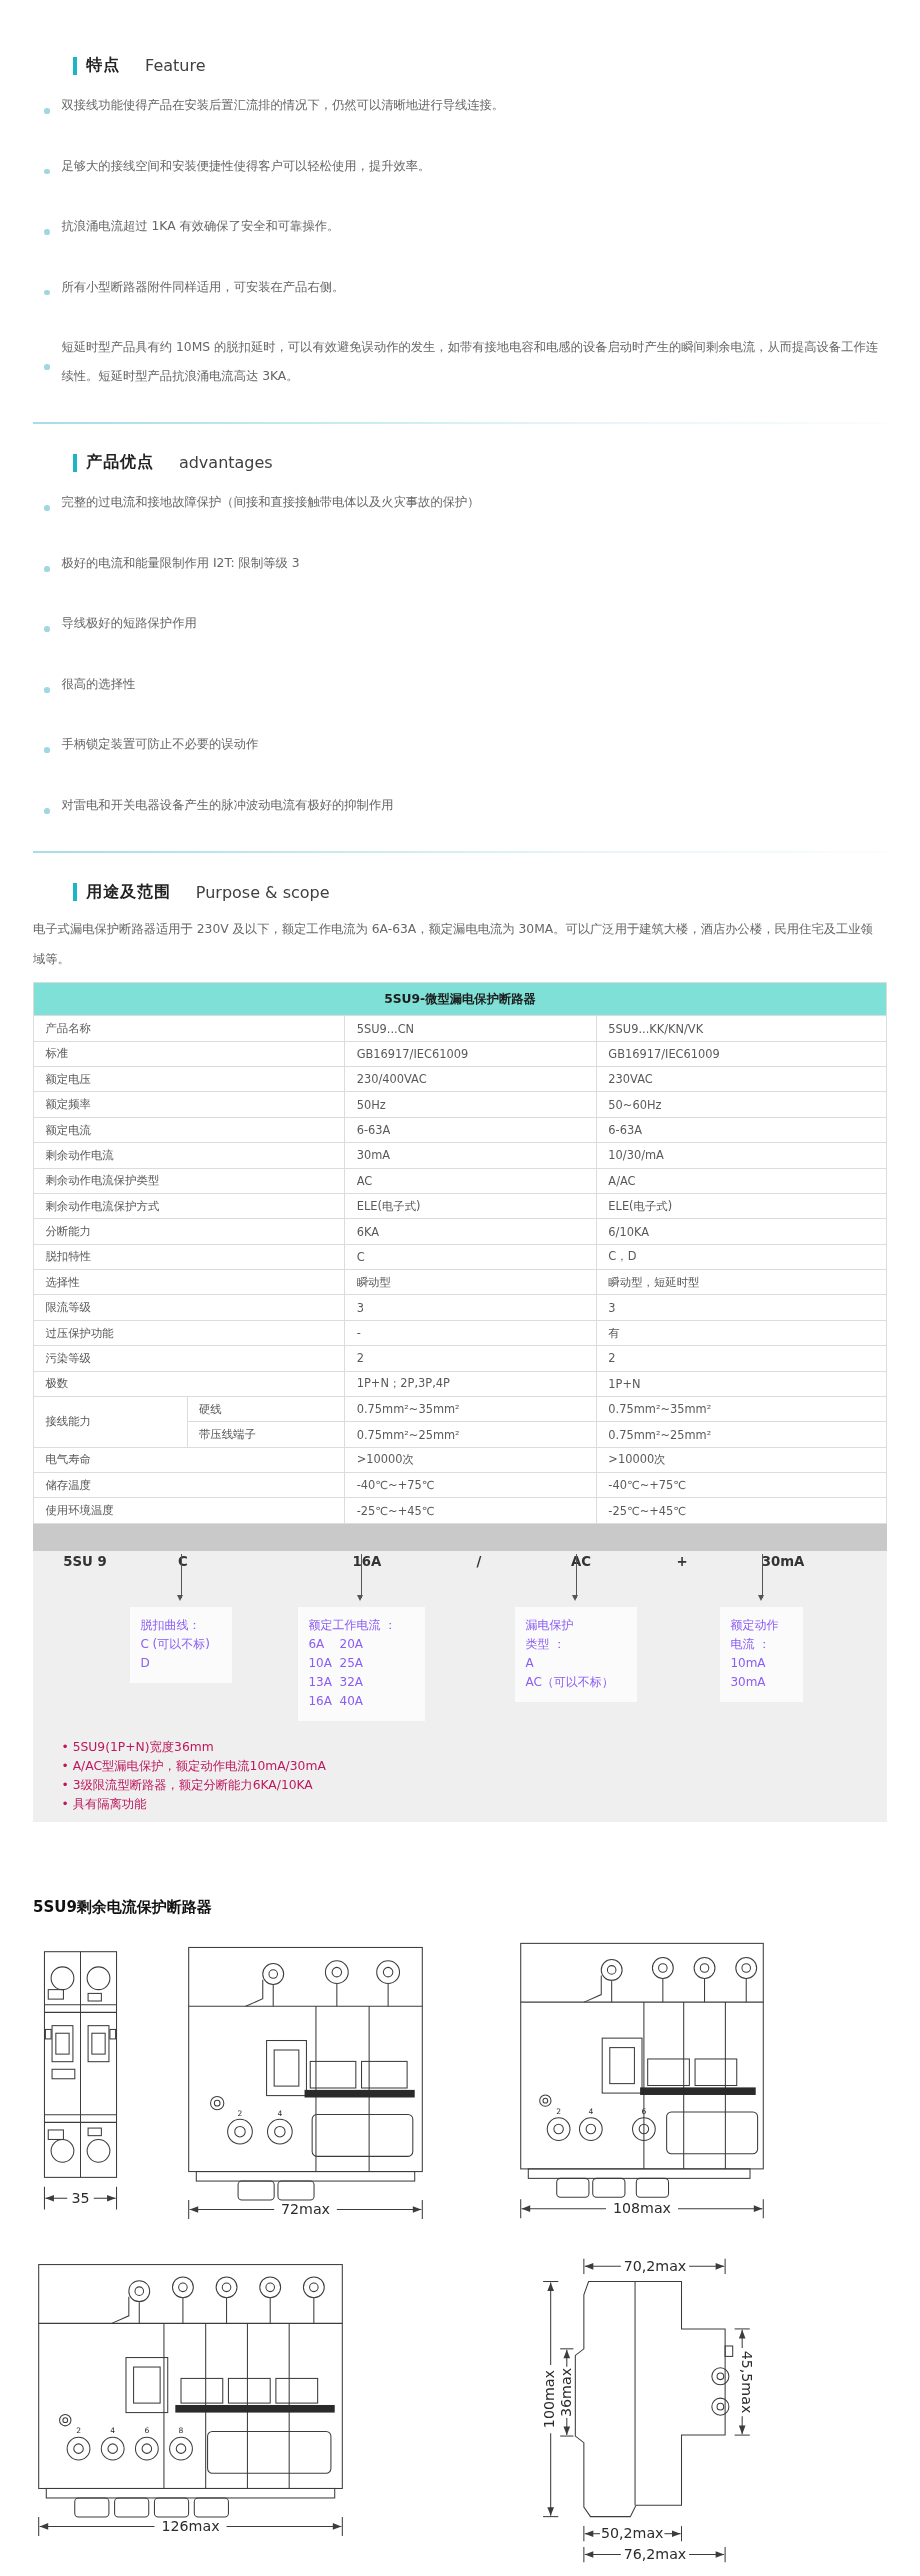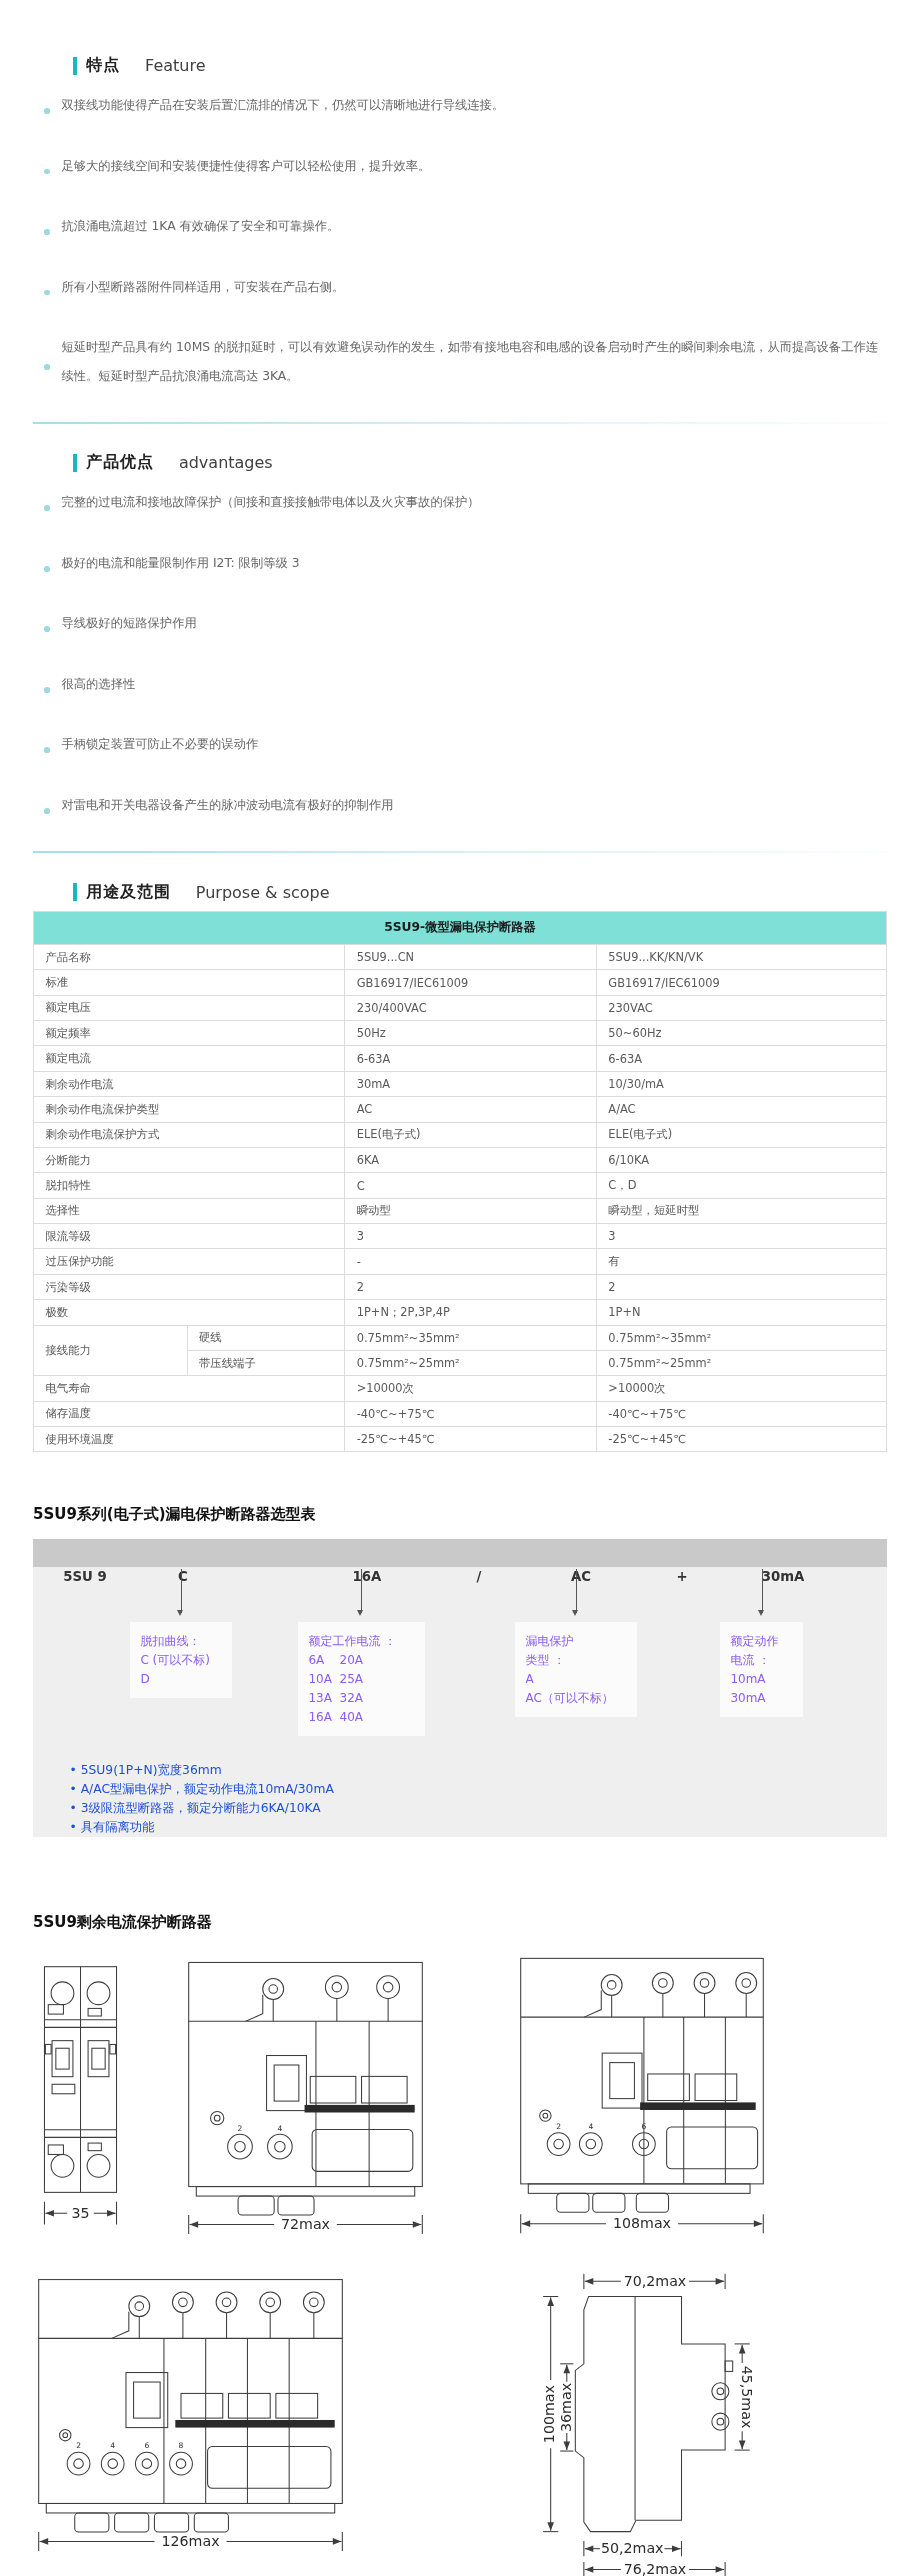"电子式漏电保护断路器适用于 230V 及以下，额定工作电流为" p.purpose-text { html: none -> <p>电子式漏电保护断路器适用于 230V 及以下，额定工作电流为 6A-63A，额定漏电电流为 30MA。可以广泛用于建筑大楼，酒店办公楼，民用住宅及工业领域等。</p> }
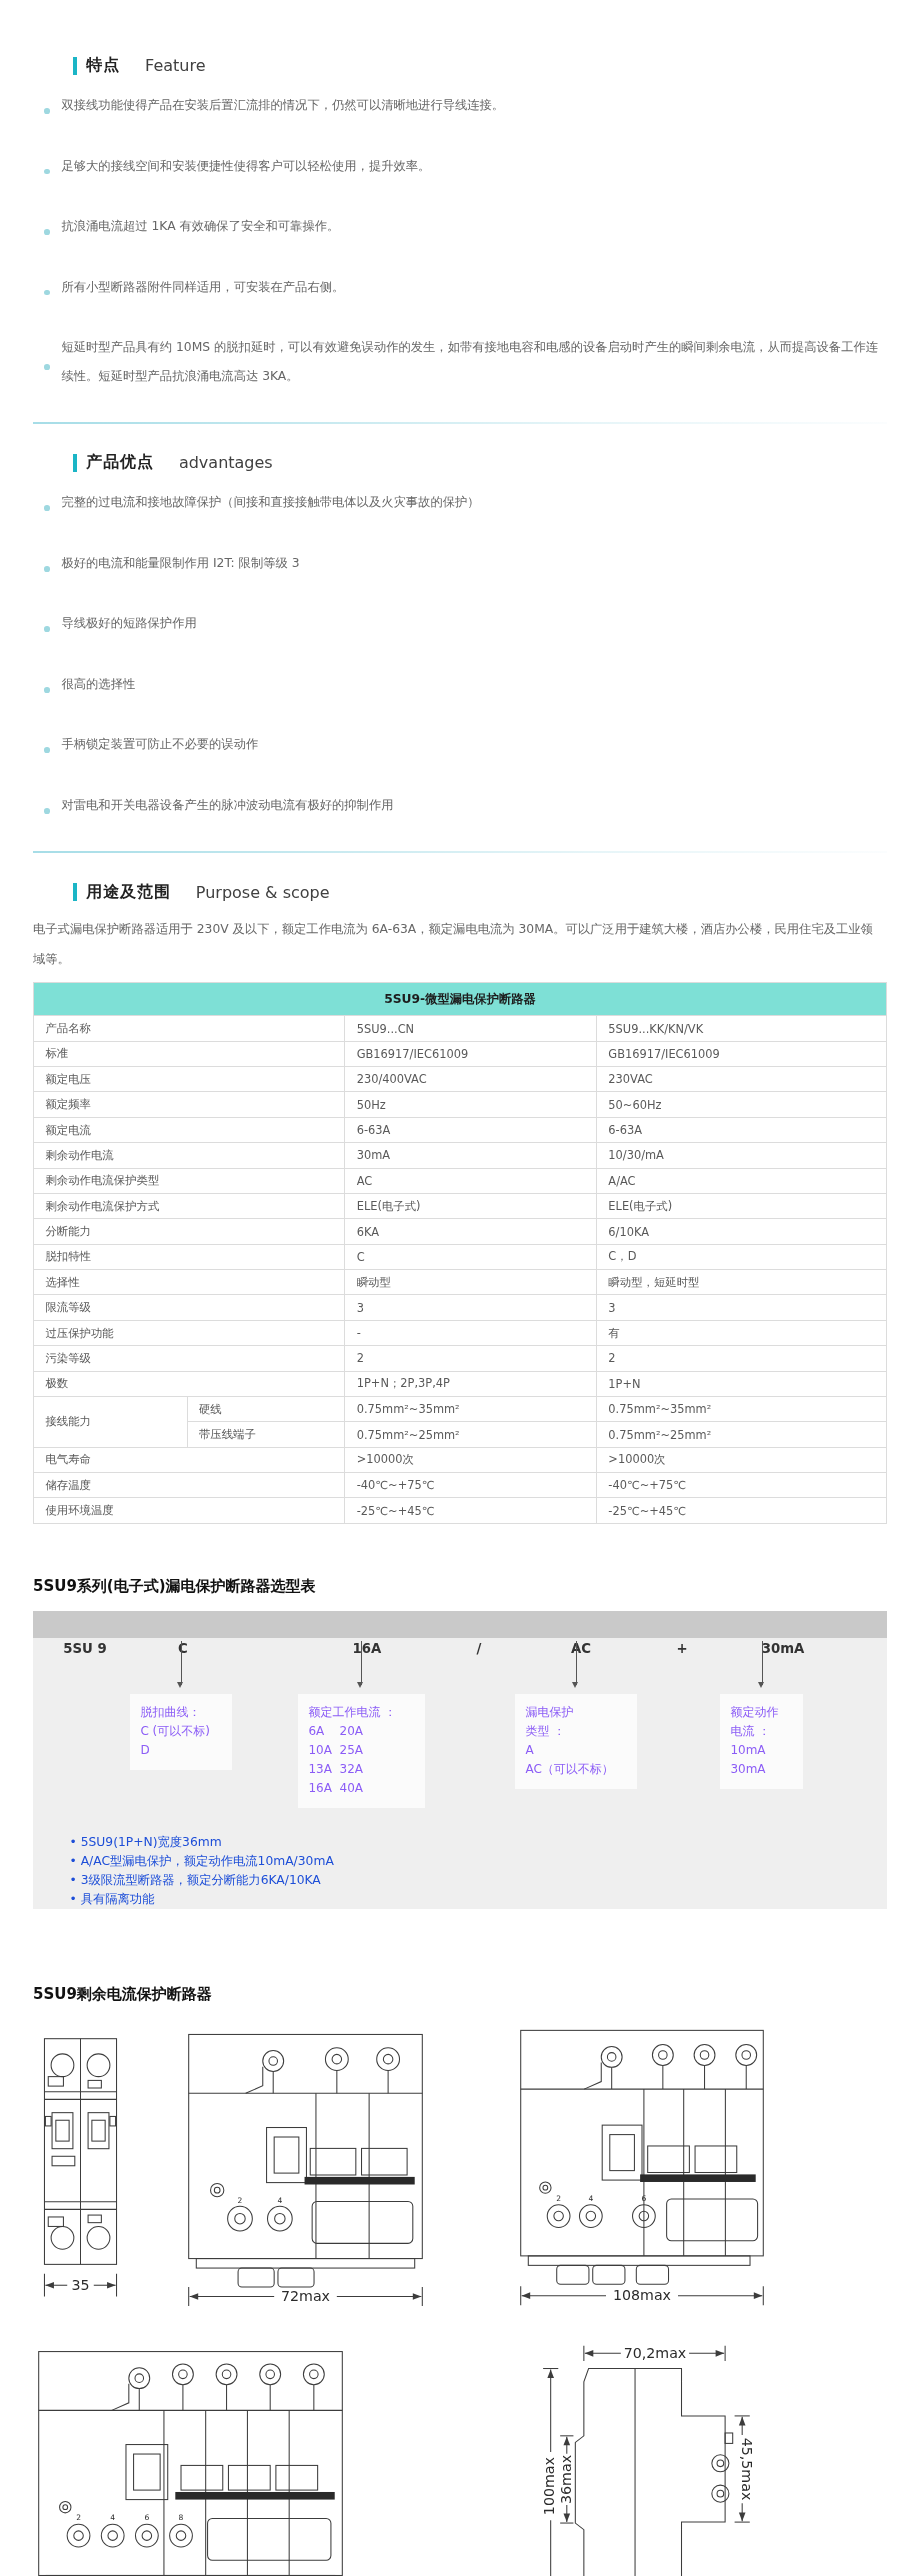"5SU9系列(电子式)漏电保护断路器选型表" h3.sub-title { html: <h3>5SU9系列(电子式)漏电保护断路器选型表</h3> -> none }
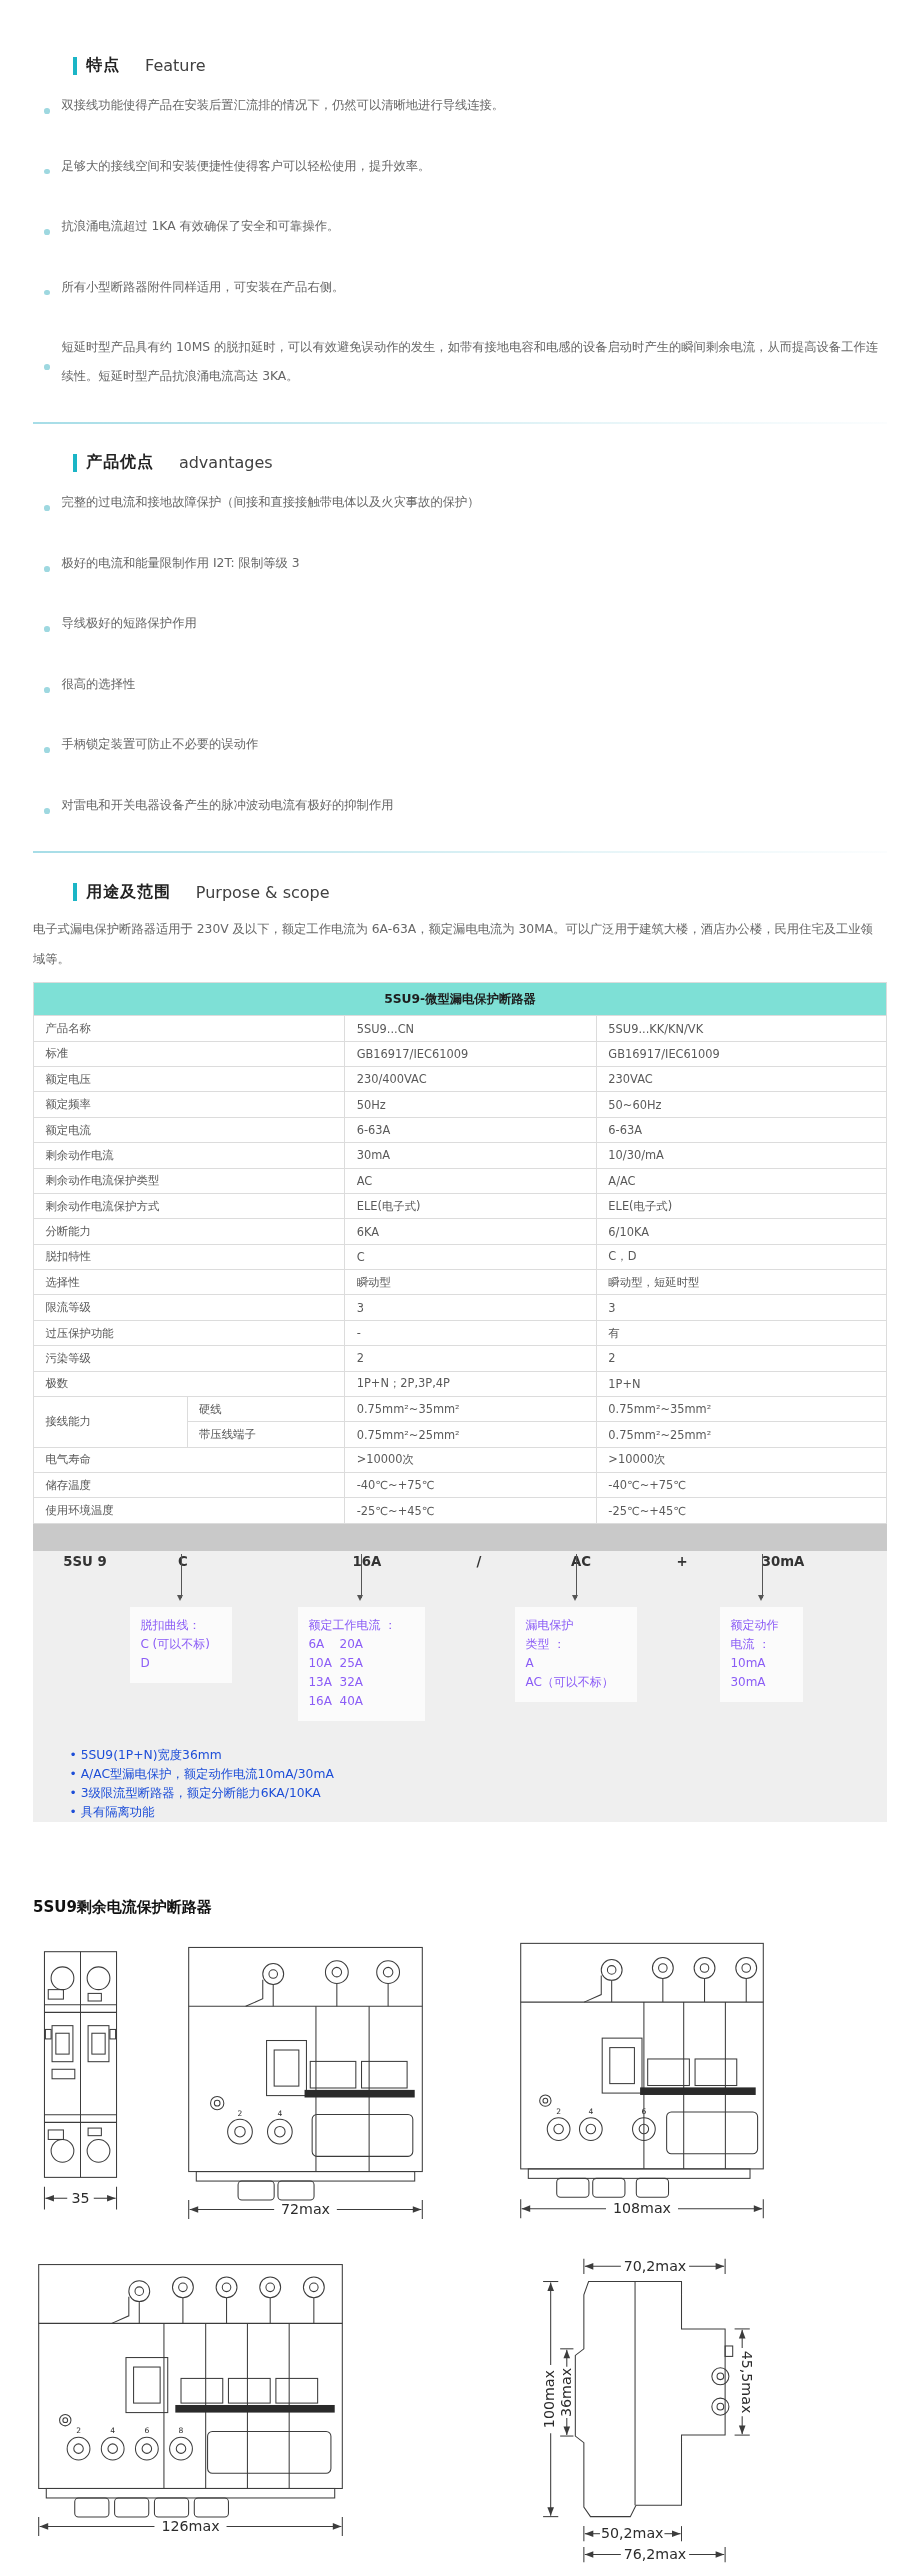"5SU9(1P+N)宽度36mm" .sel-notes { color: #1d4ed8 -> #be185d; margin: 8px -> 0 }
